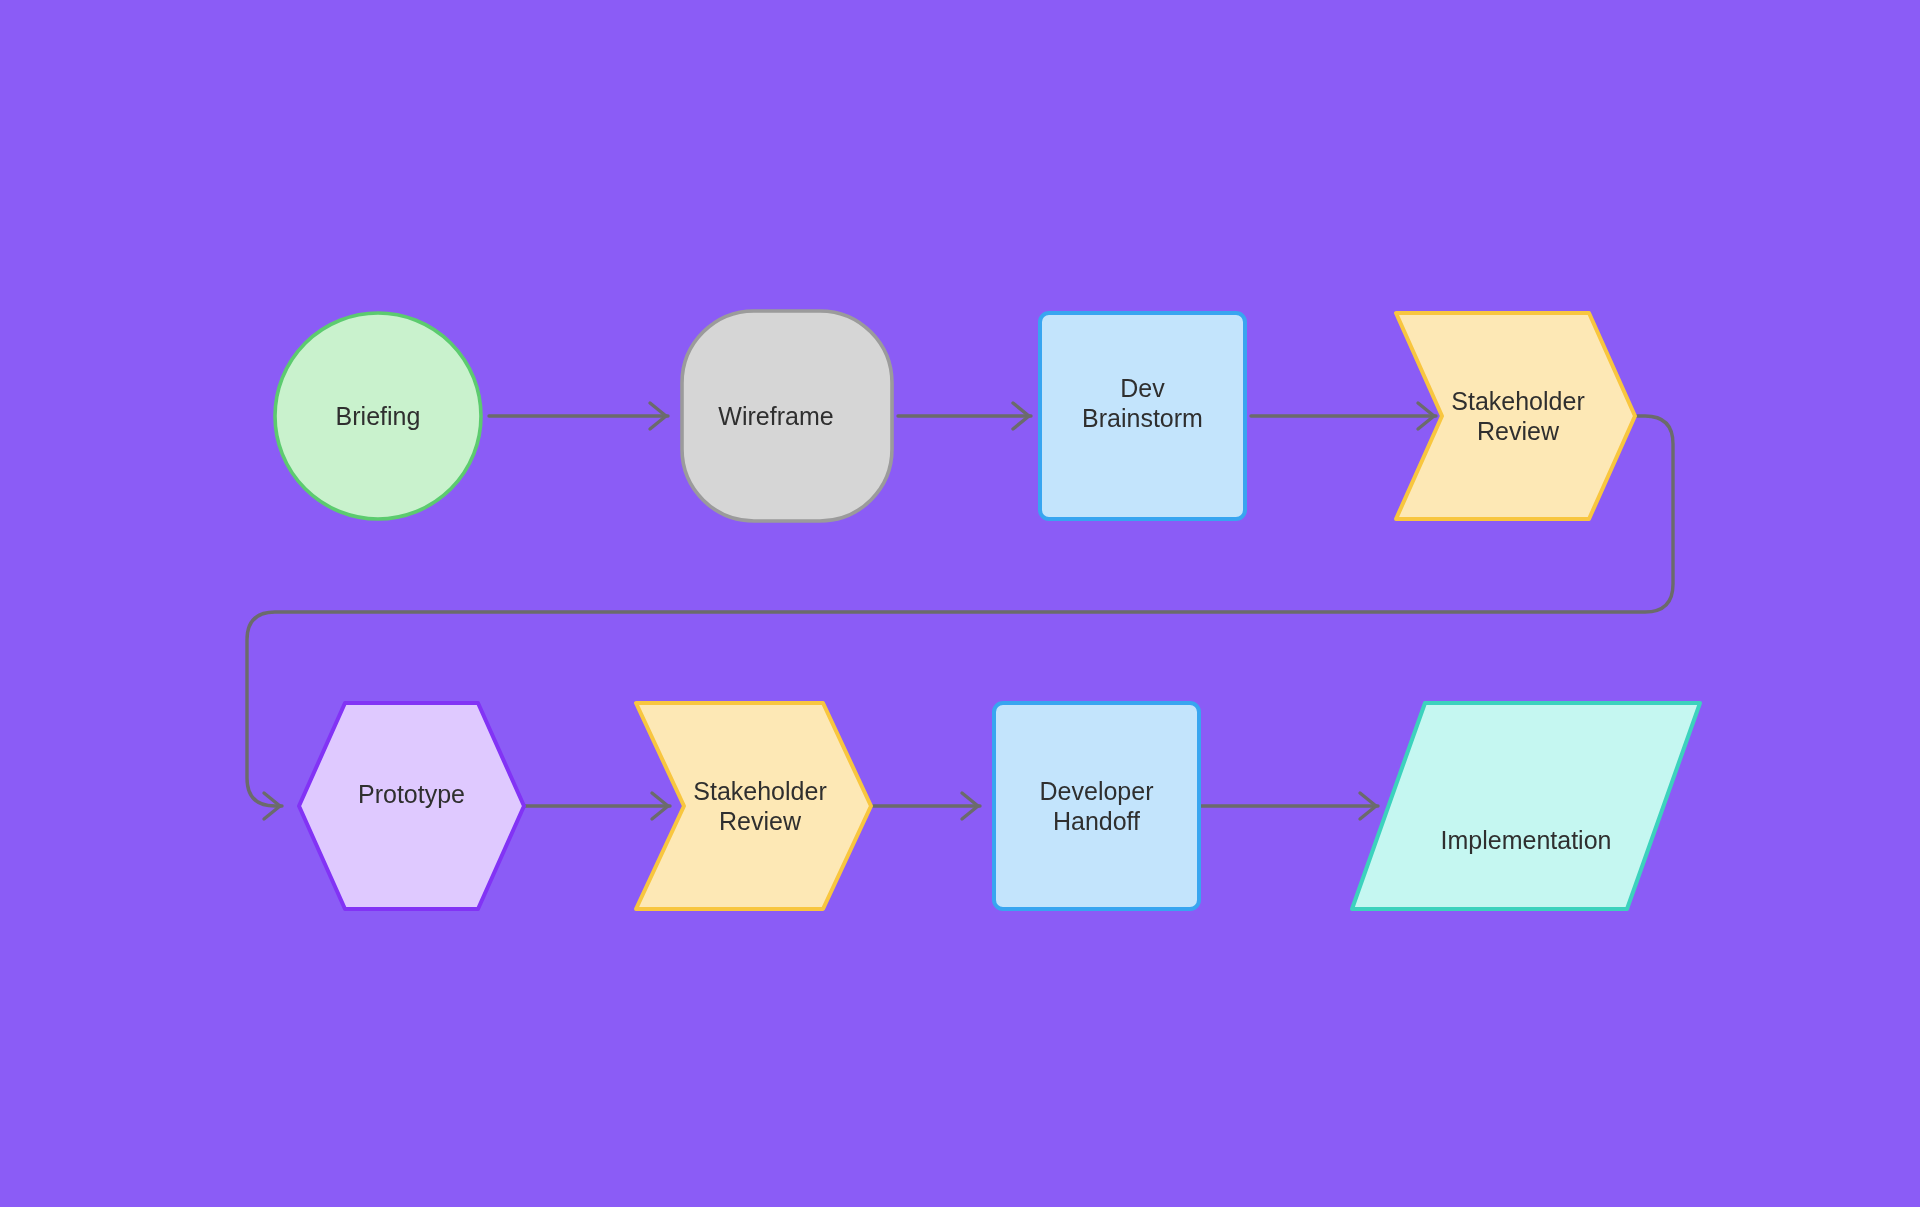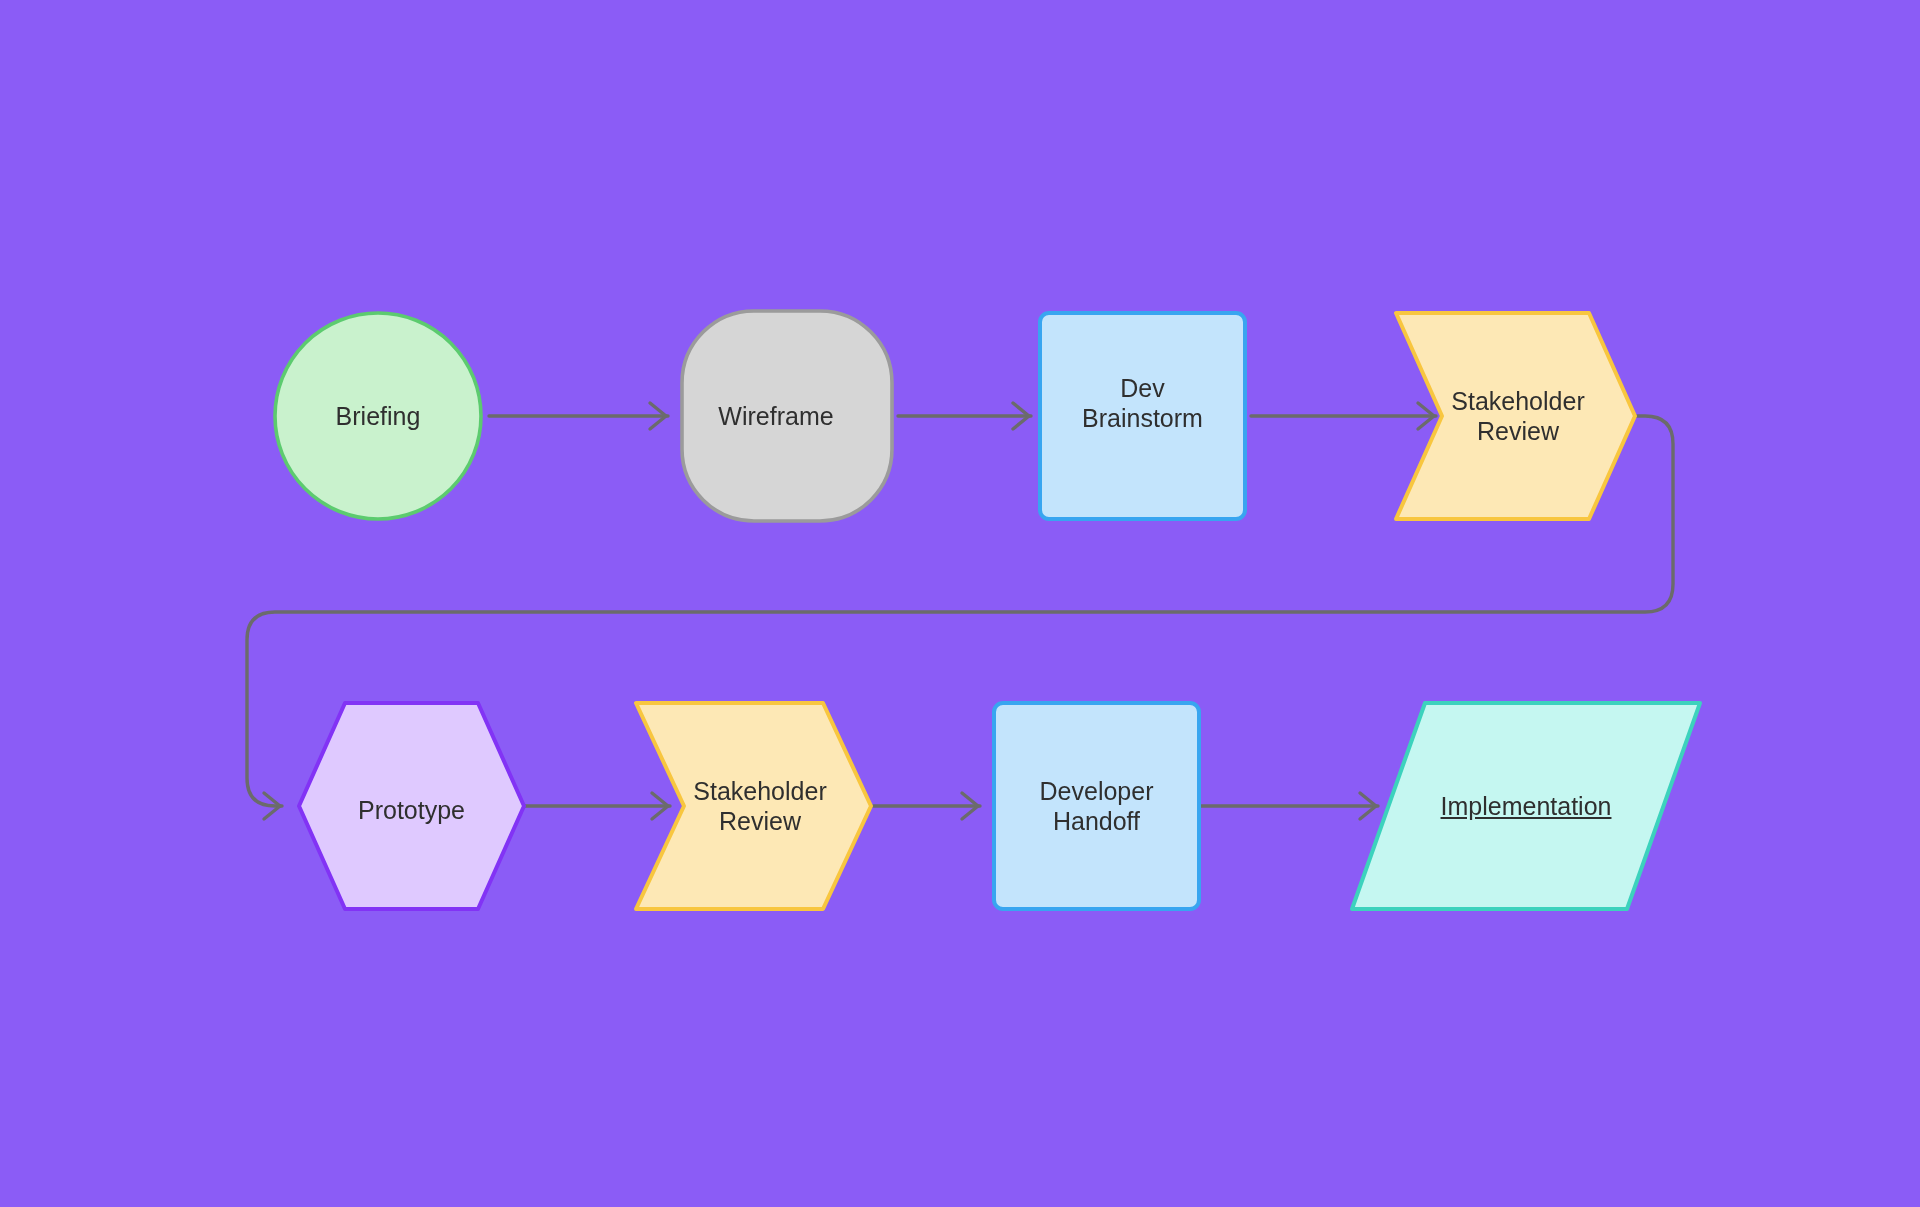"Prototype" div.node-label { top: 707px -> 691px }
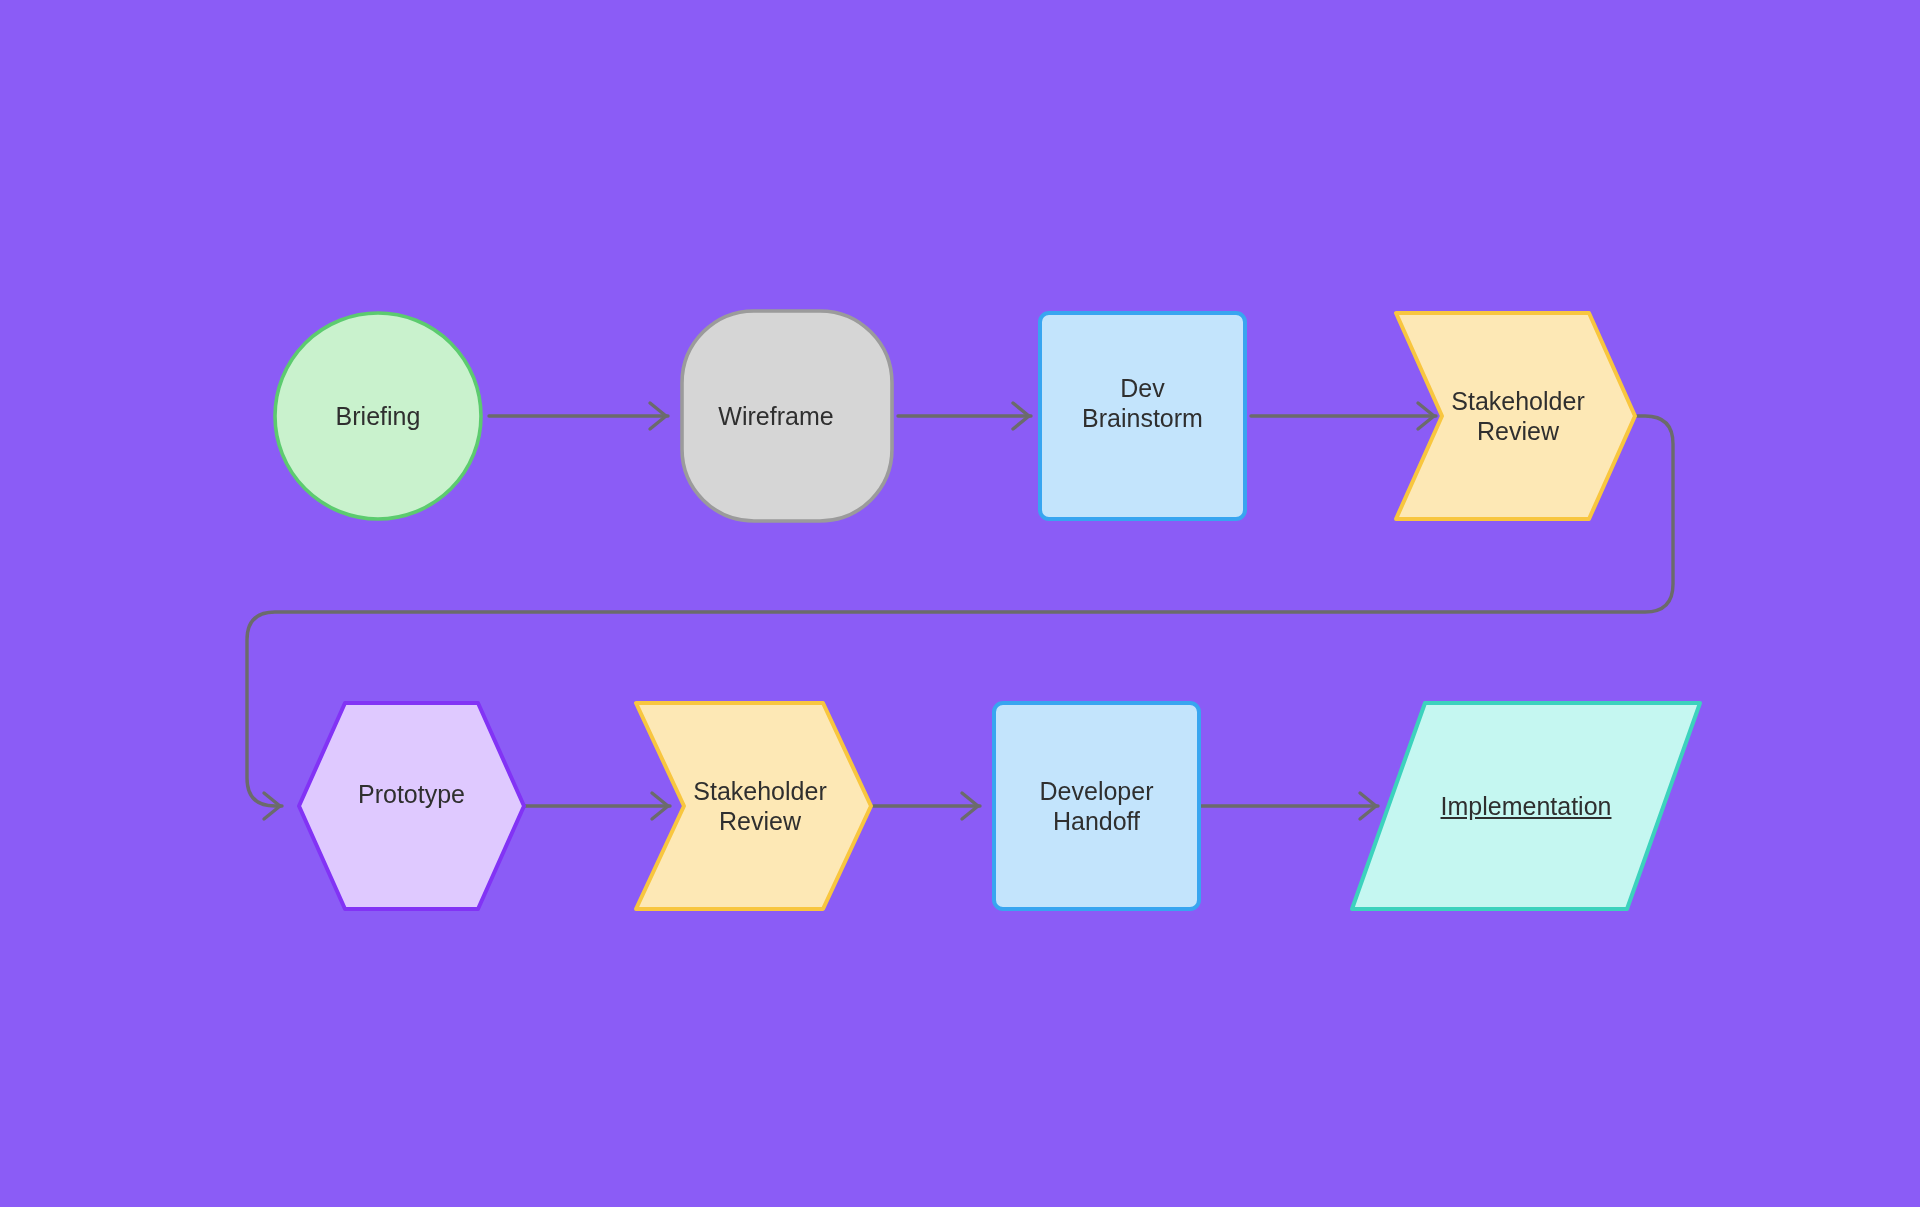"Implementation" div.node-label { text-decoration: underline -> none; top: 703px -> 737px }
